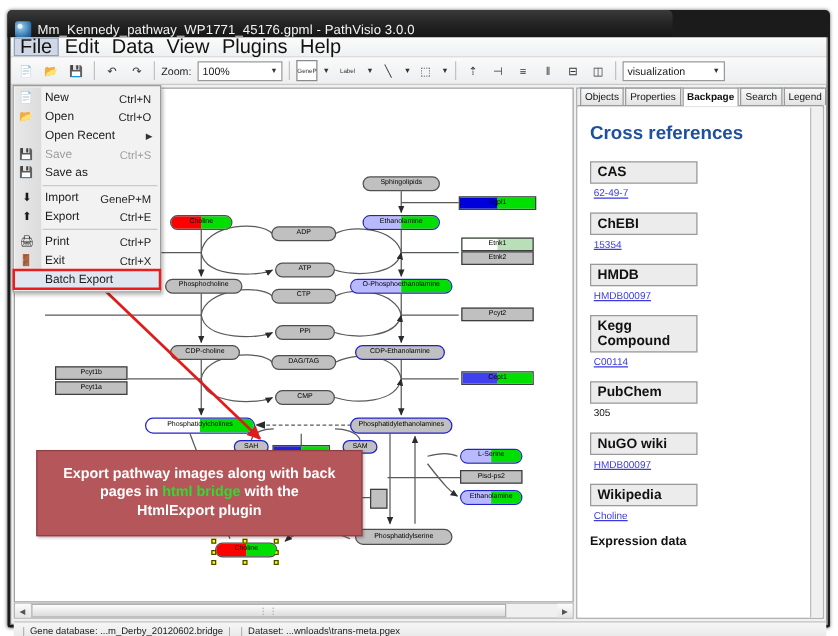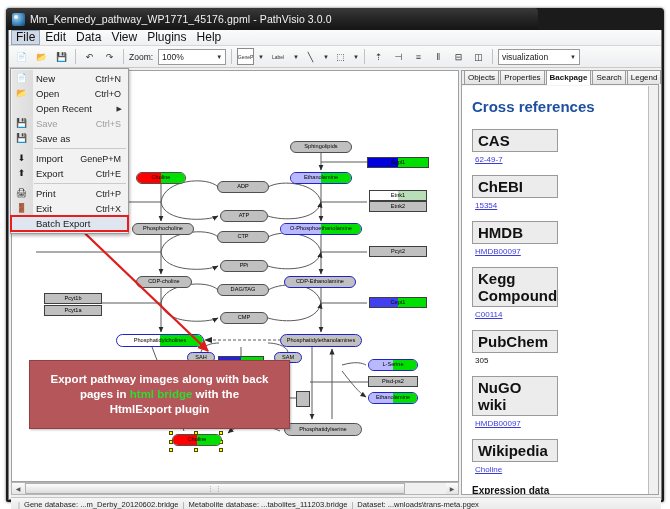"Mm_Kennedy_pathway_WP1771_45176.gpml -" #titlebar { align-items: center -> flex-end }
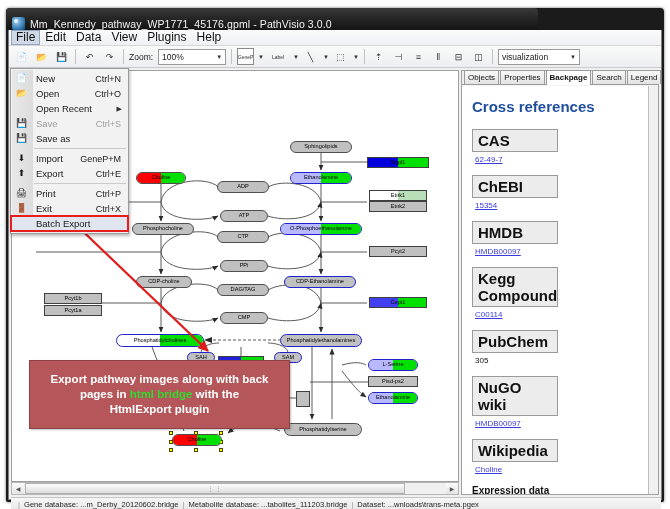"File" .menu-item { font-size: 12px -> 16px }
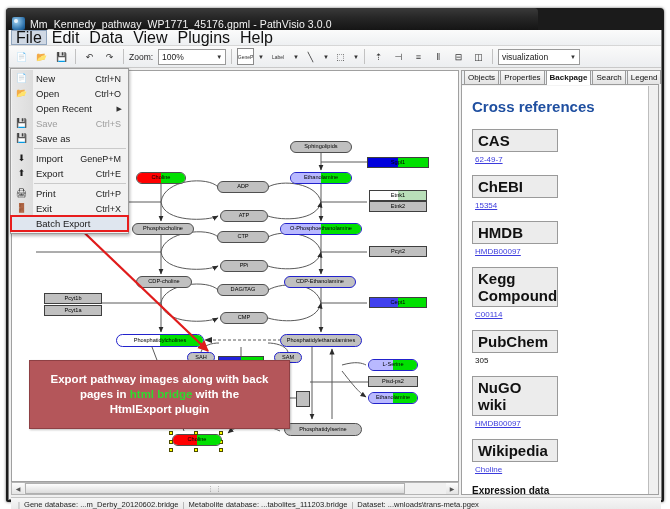"CAS" .xref-hd { font-size: 15px -> 11px }
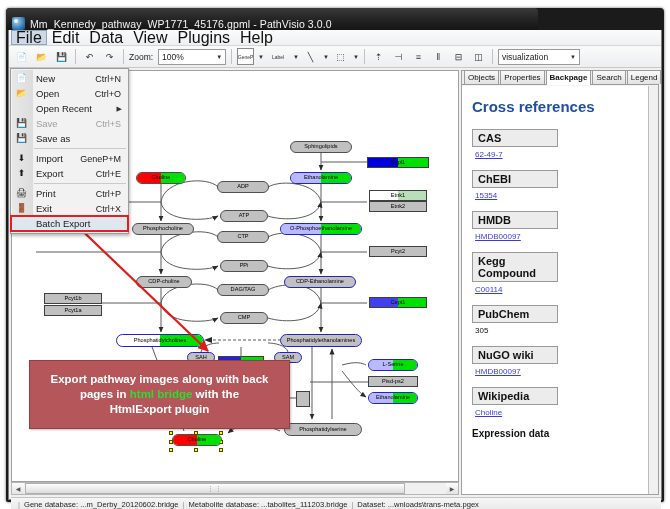"Metabolite database:" span { html: <span>Metabolite database: ...tabolites_111203.bridge</span> -> none }
